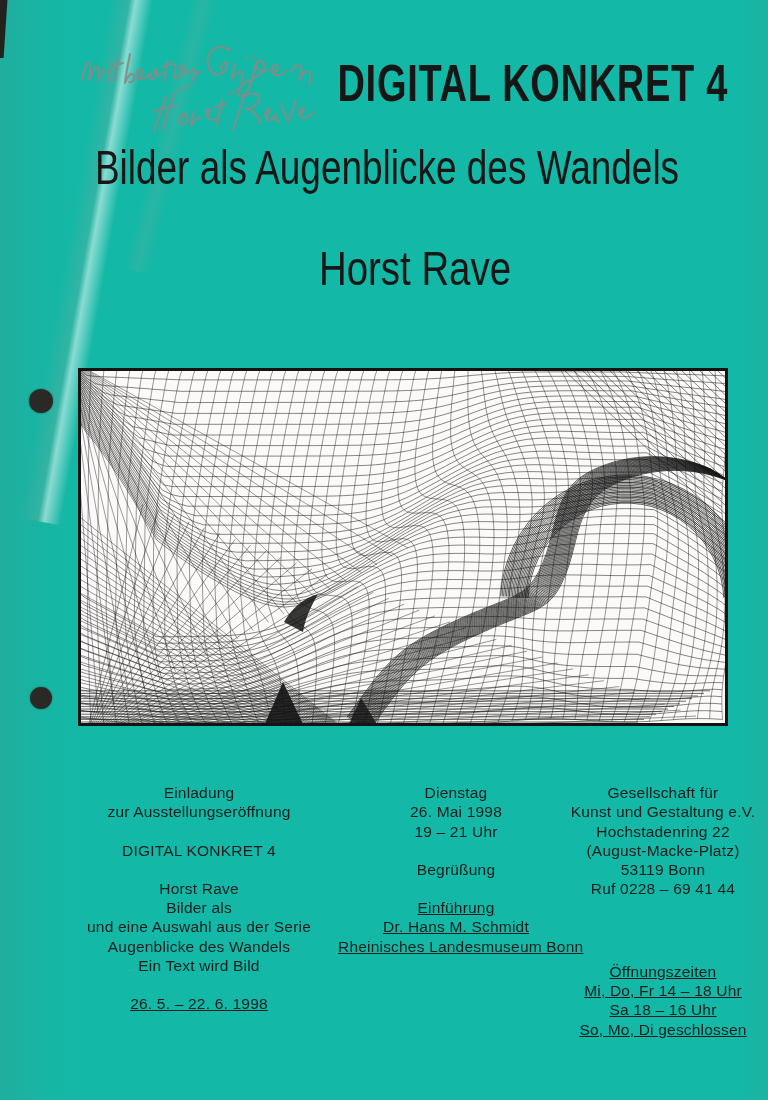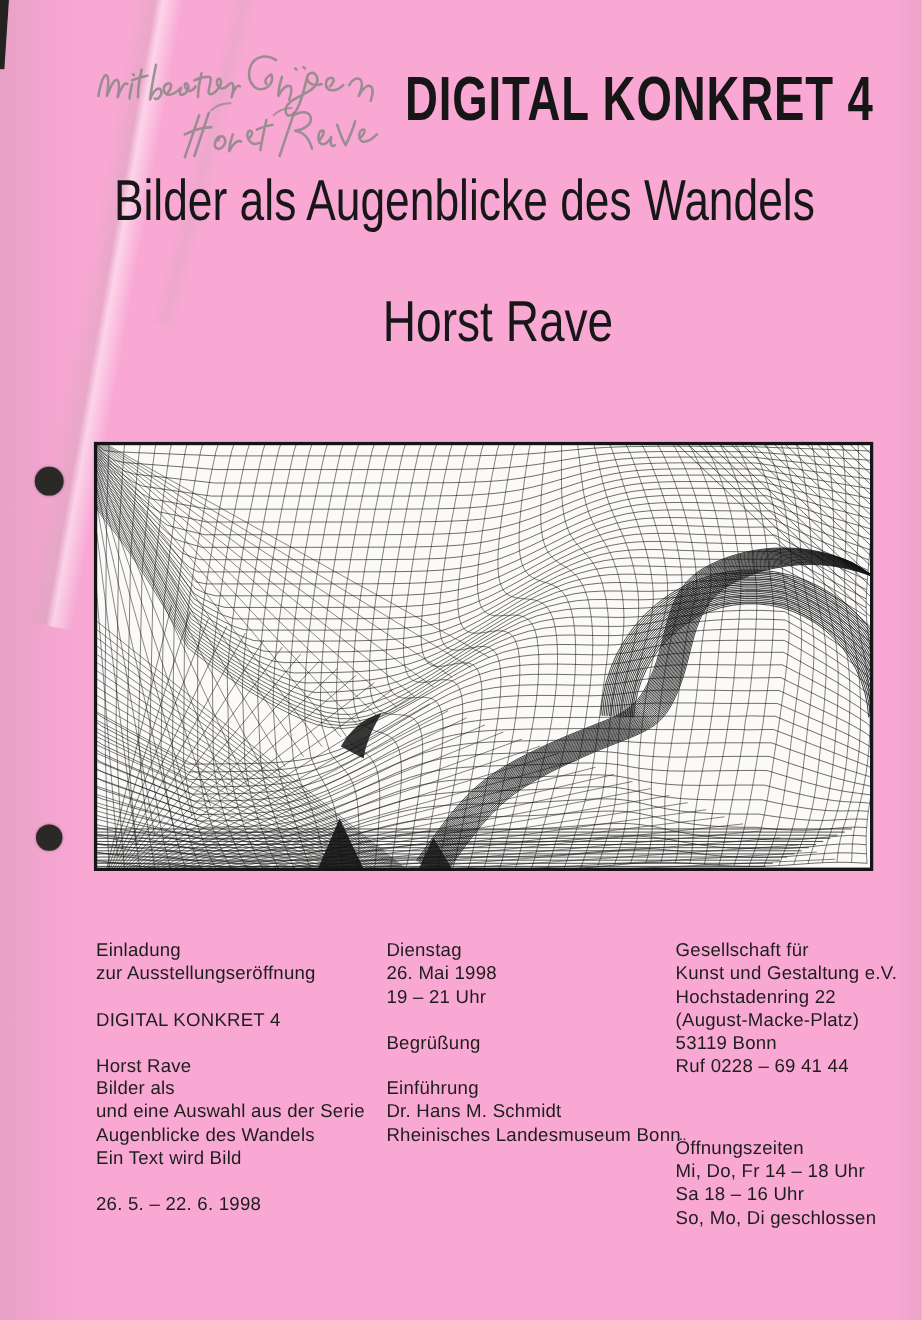"DIGITAL KONKRET 4" .page { background: #f9a8d4 -> #14b8a6 }
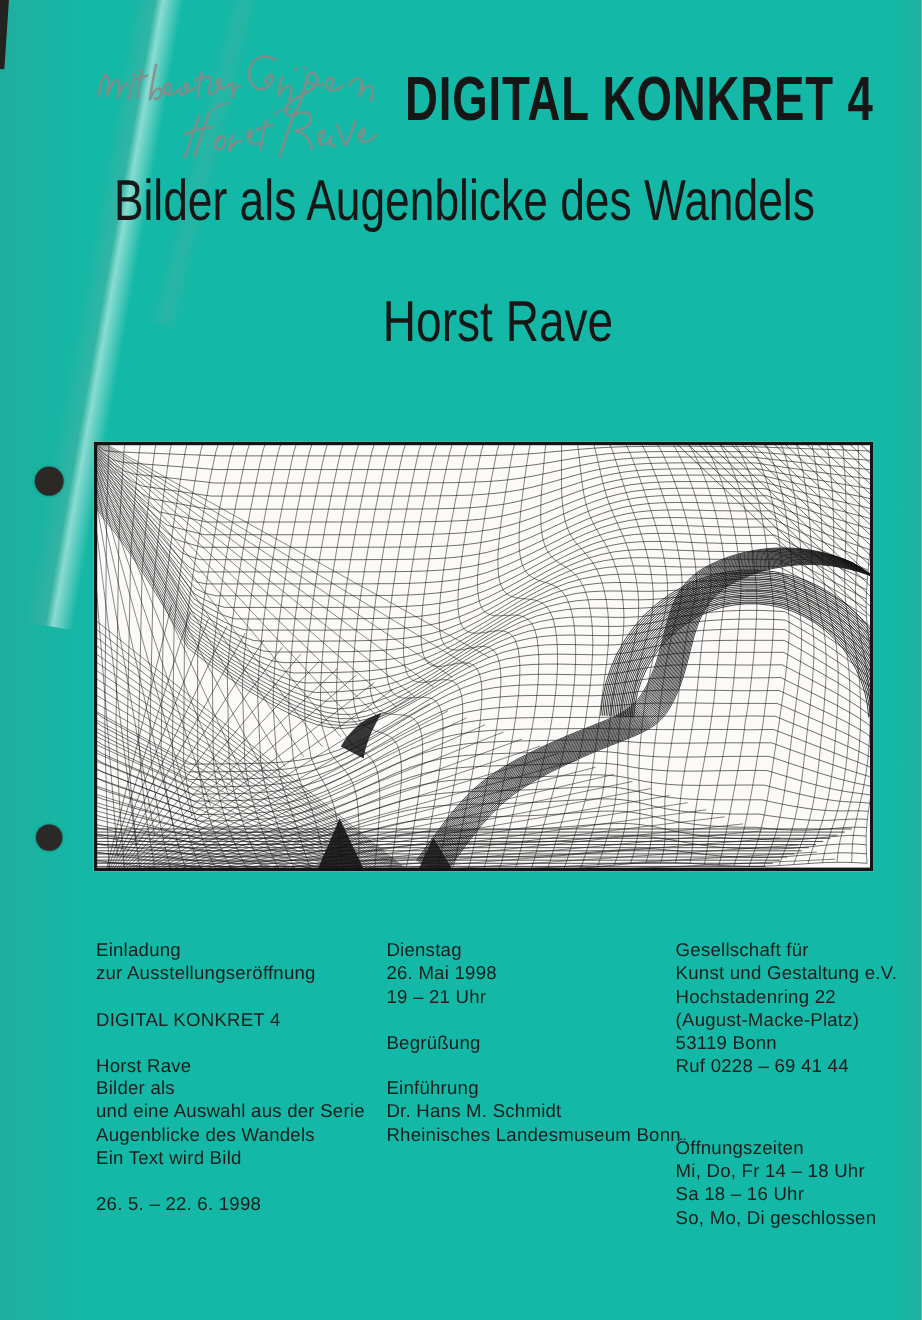"Einladung" .col .para { text-align: none -> center }
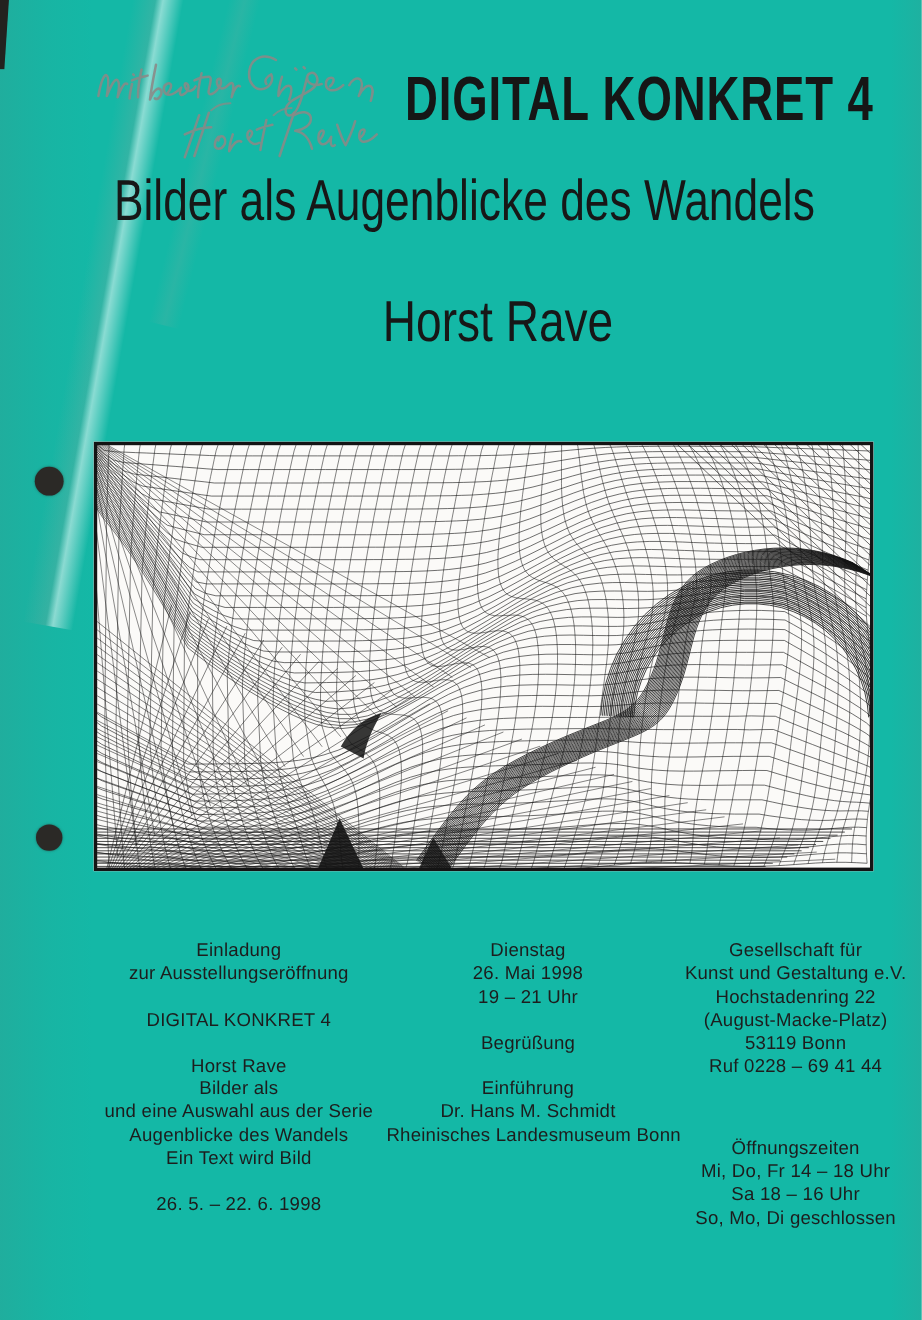"Dienstag" .col-middle { left: 322px -> 338px }
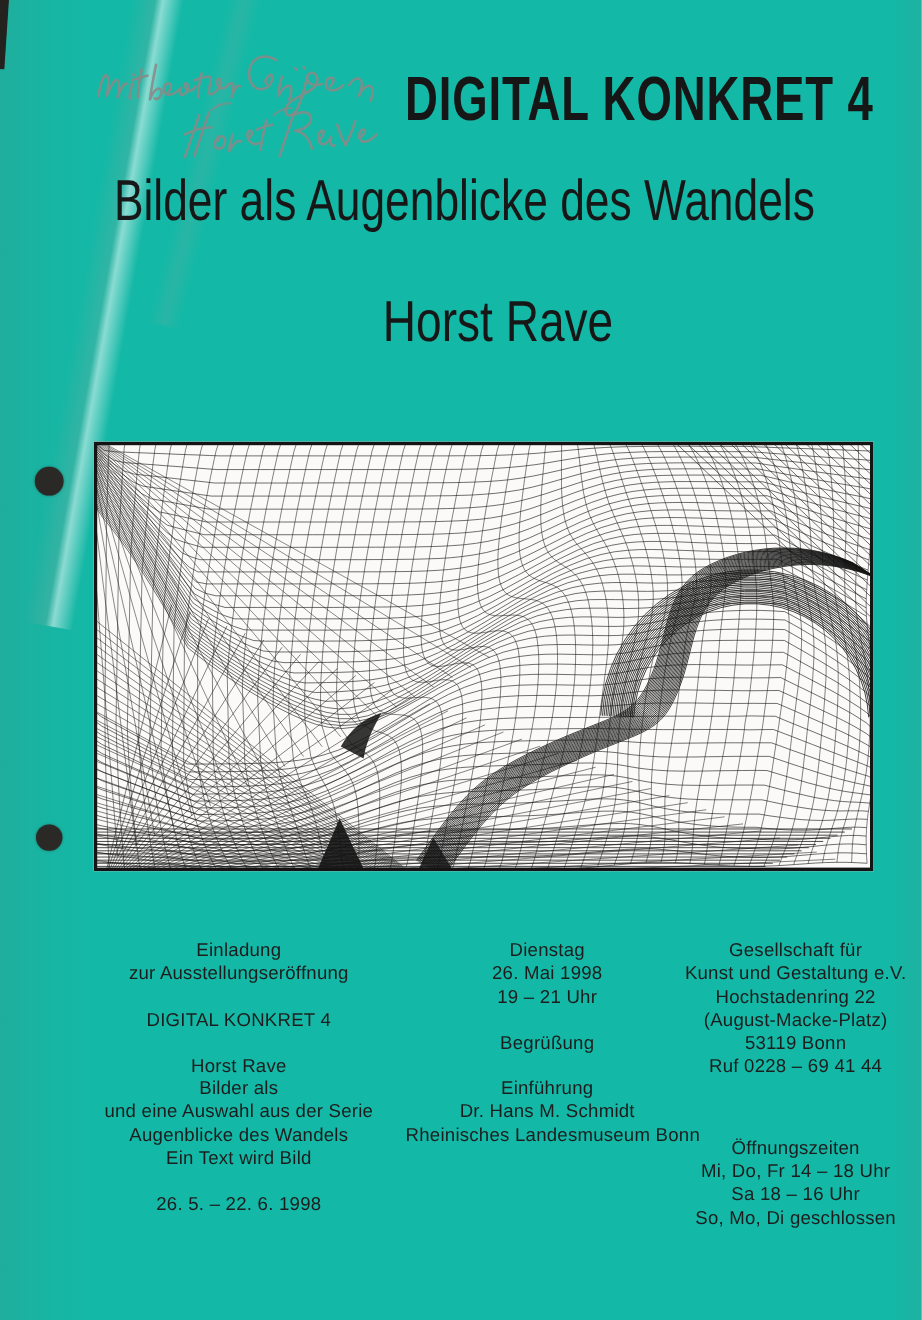"Gesellschaft für" .col .para.gap-large { margin-bottom: 49px -> 63px }
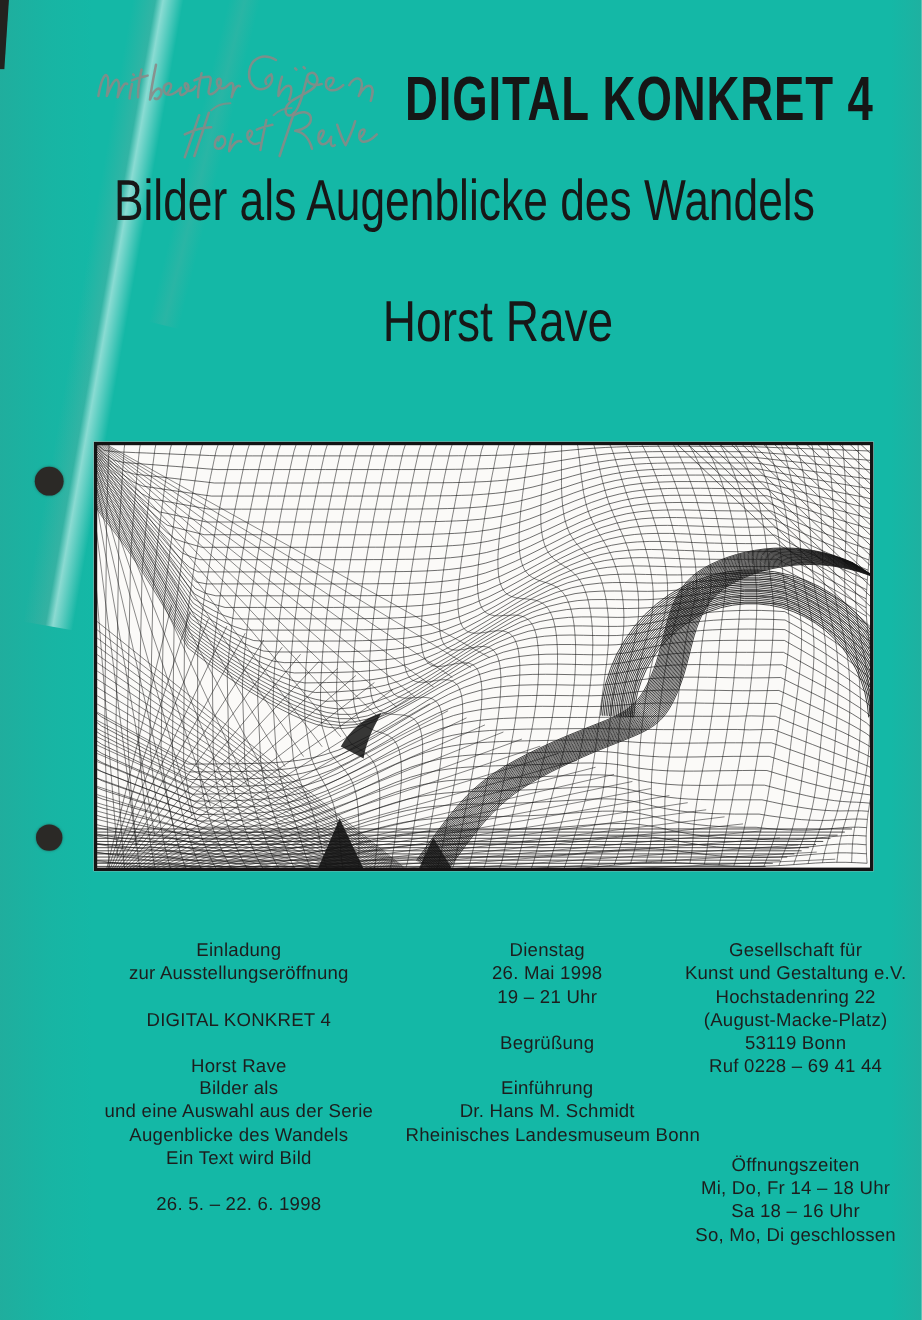"Öffnungszeiten" .col .para:last-child { text-decoration: none -> underline }
